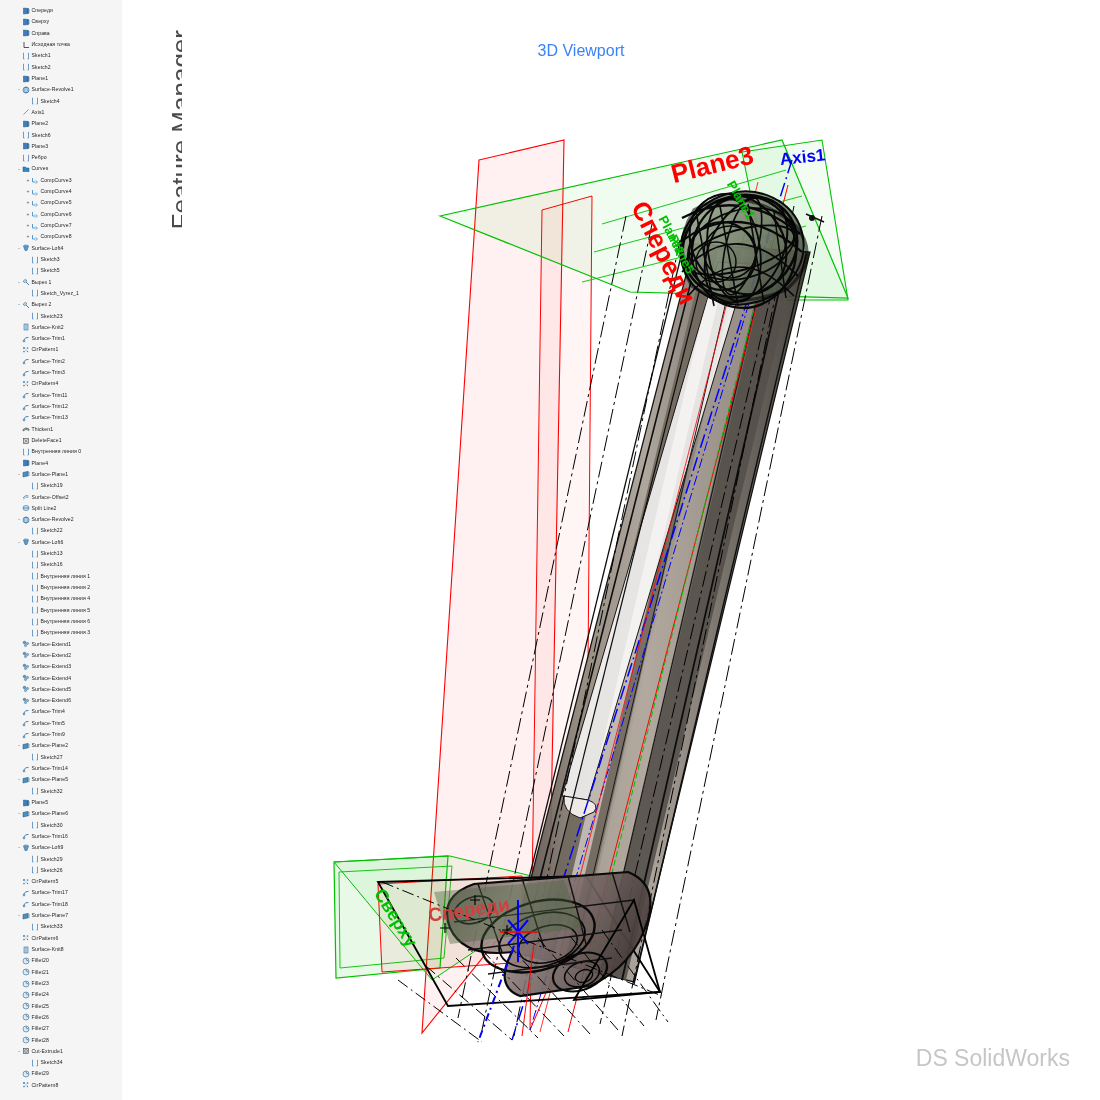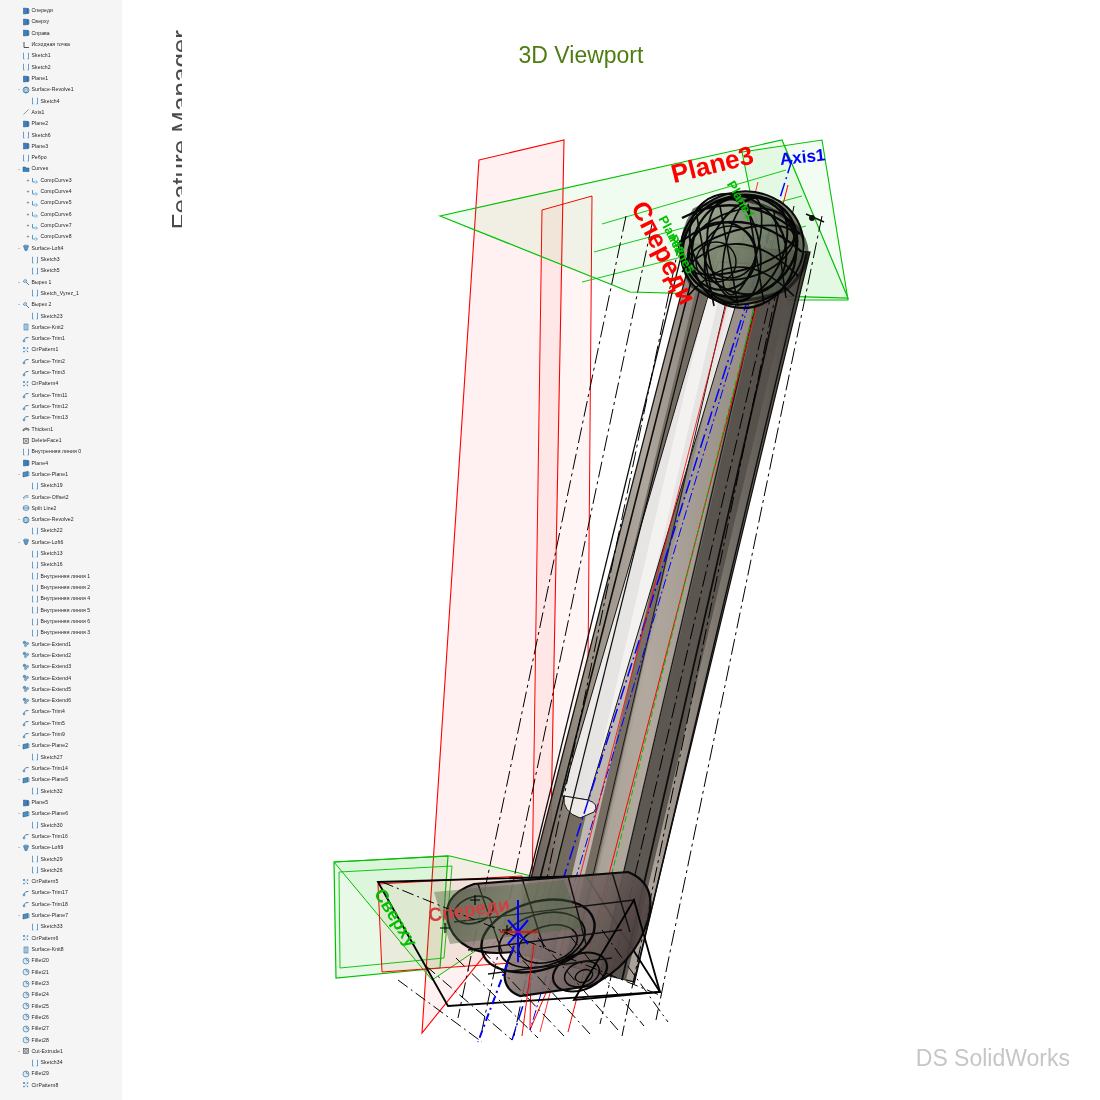"3D Viewport" #viewport-title { color: #4d7c0f -> #3b82f6; font-size: 23px -> 16px }
